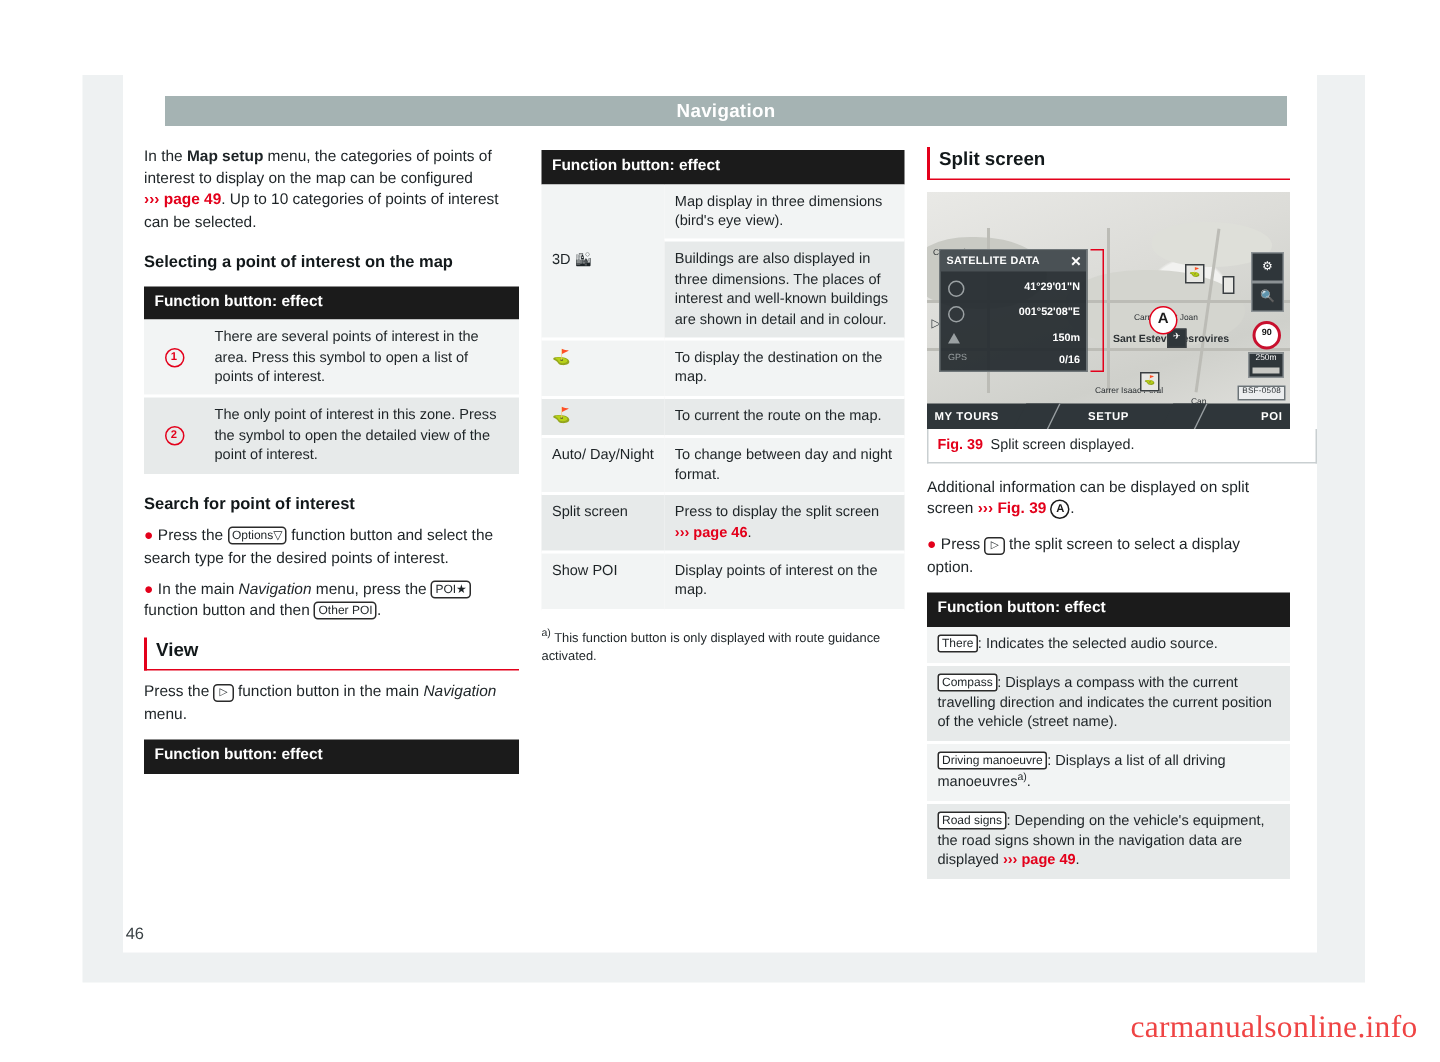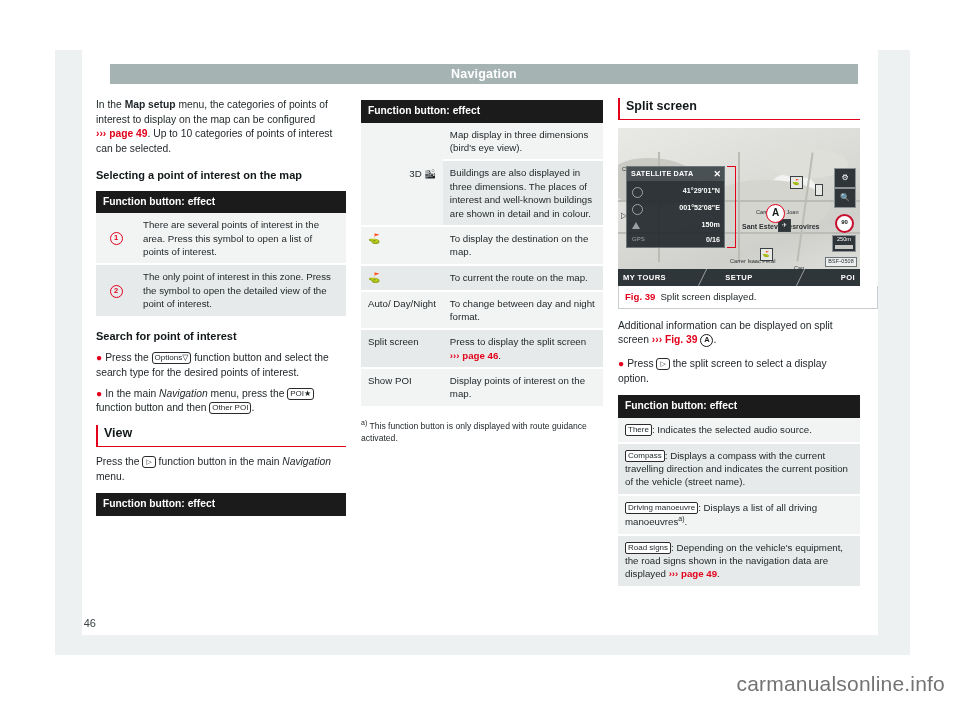"3D 🏙" table.fb td.merge { text-align: right -> none }
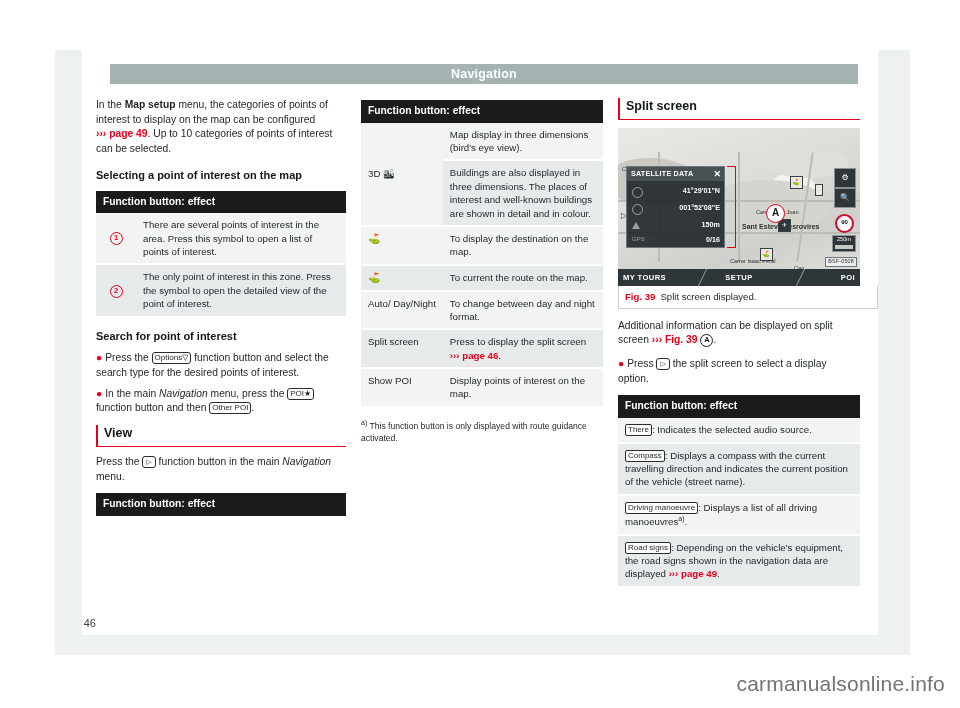"carmanualsonline.info" #watermark { color: #737373 -> #ef4444; font-family: Liberation Sans, sans-serif -> Liberation Serif, serif }
